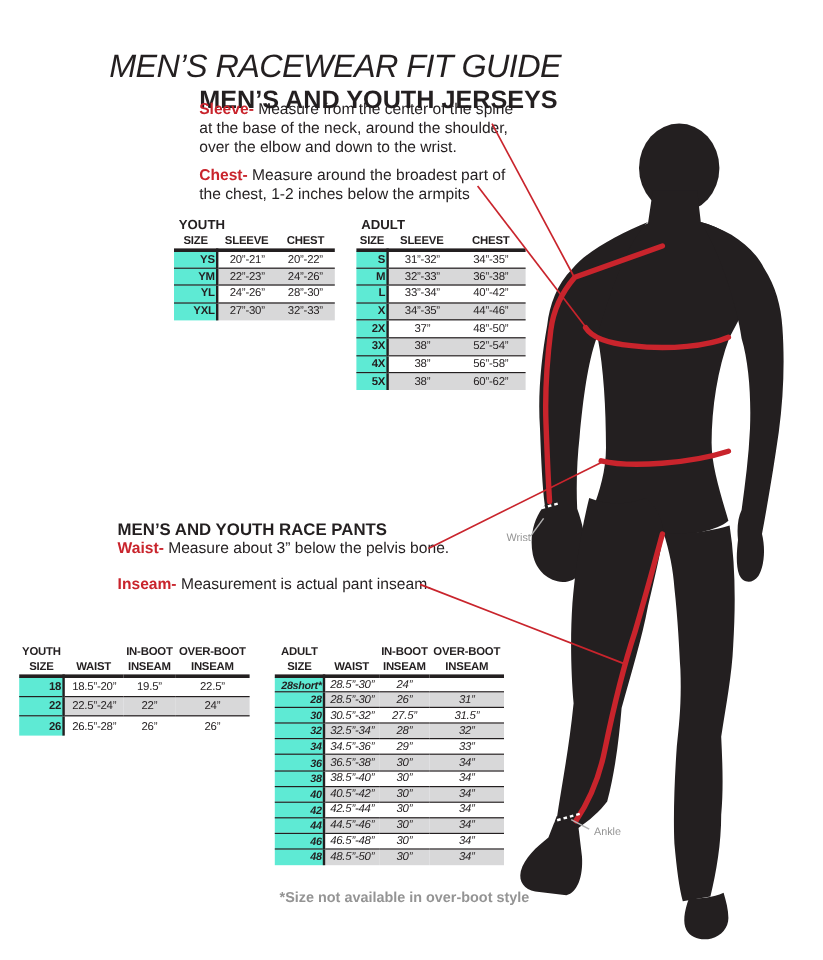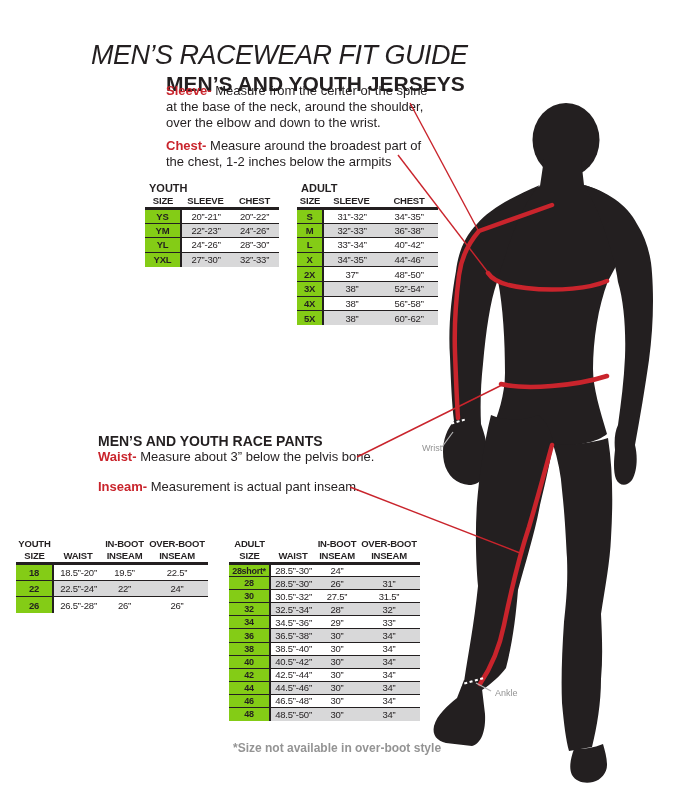"YS" tbody td:first-child { background: #84cc16 -> #5eead4; text-align: none -> right }
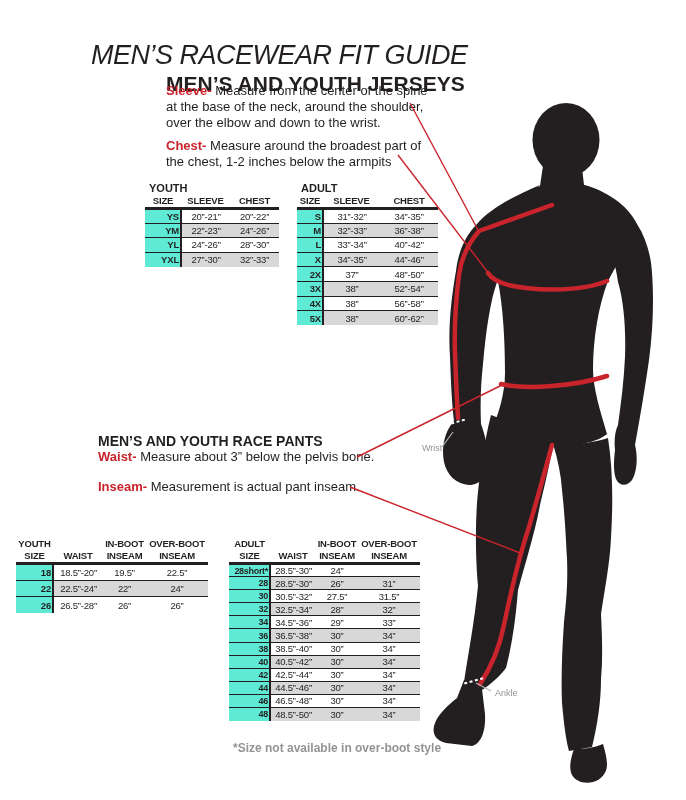"28short*" .t-ap tbody tr { font-style: none -> italic }
